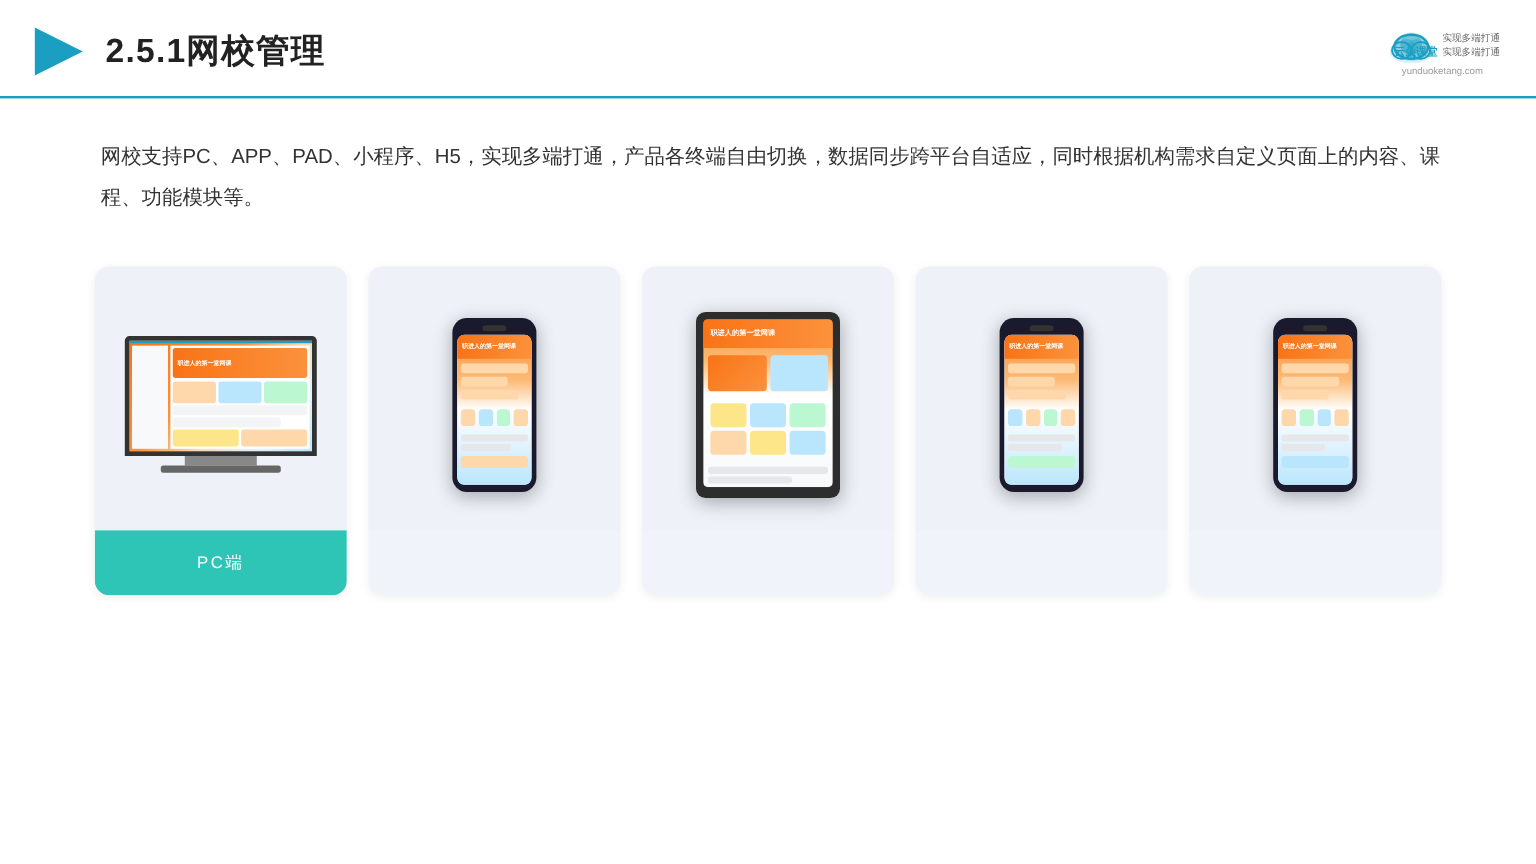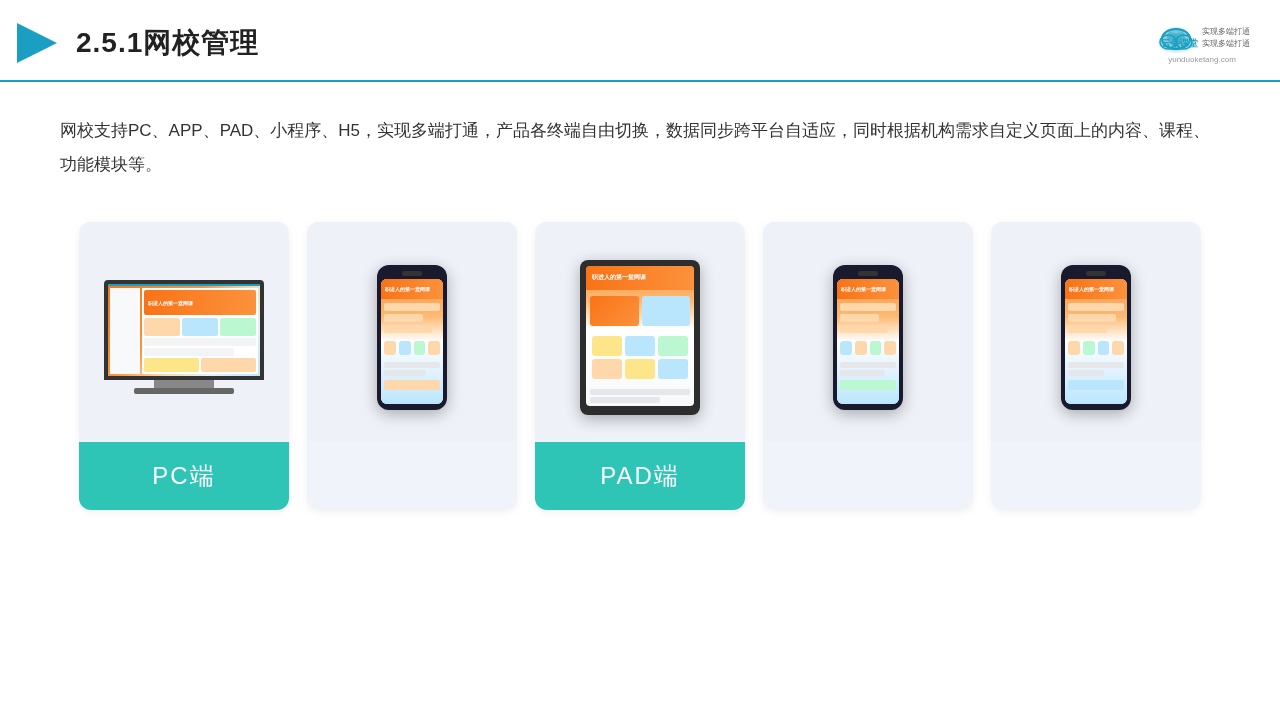"2.5.1网校管理" .header { padding: 18px 30px 12px 12px -> 18px 30px 12px 24px }
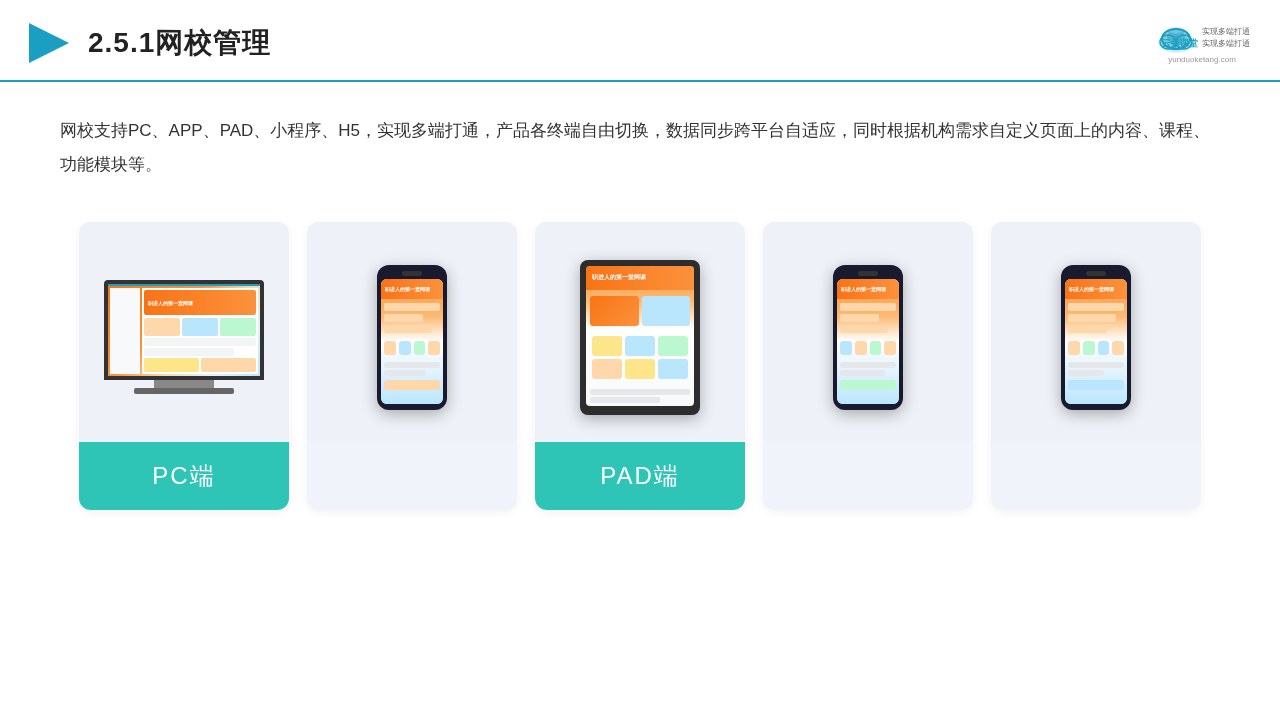"网校支持PC、APP、PAD、小程序、H5，实现多端打通，产品各终端自由切换，数" .description { padding: 32px 60px 10px 60px -> 32px 60px 10px 84px }
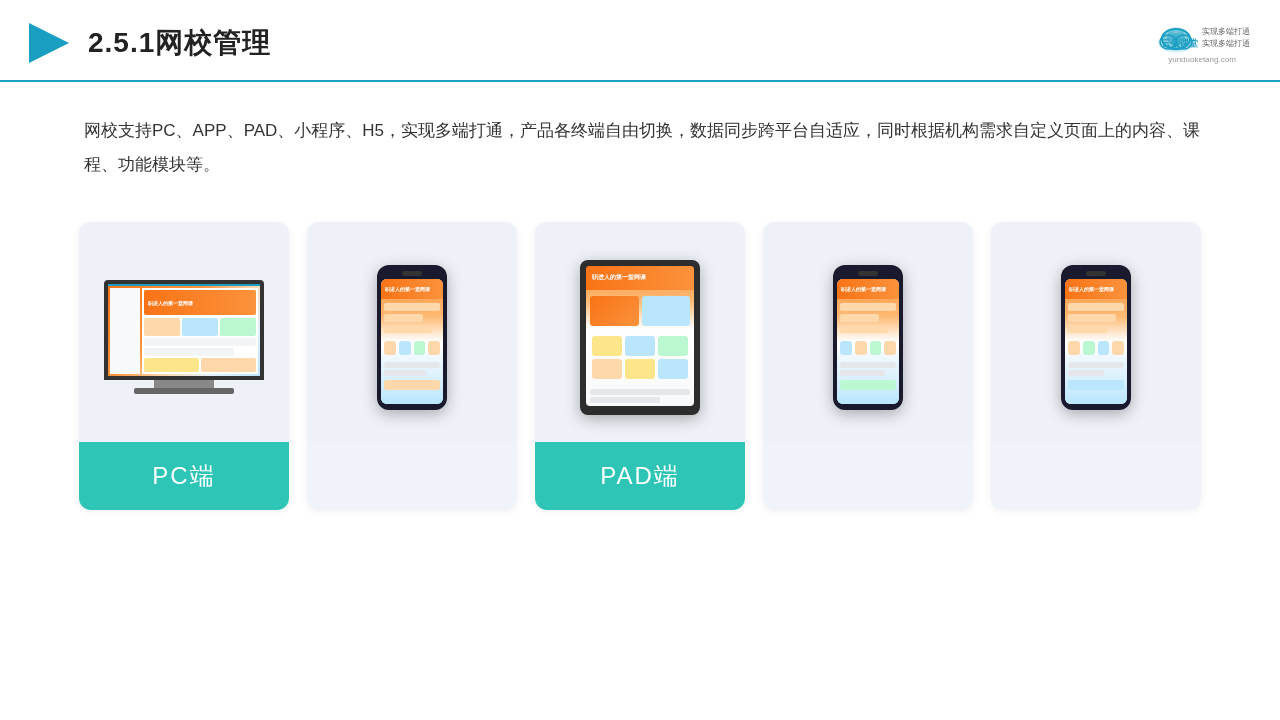"PC端" .card-label { font-size: 24px -> 14px }
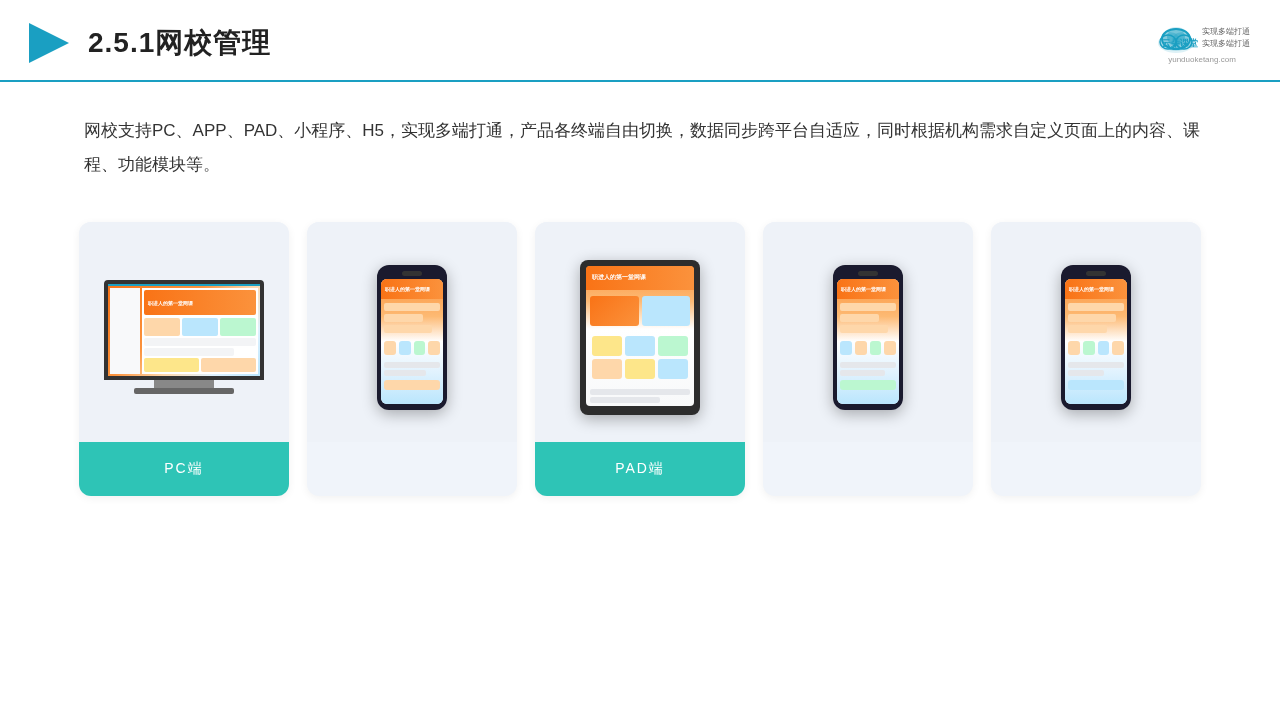"PAD端" div.card-label { html: <div>PAD端</div> -> none }
